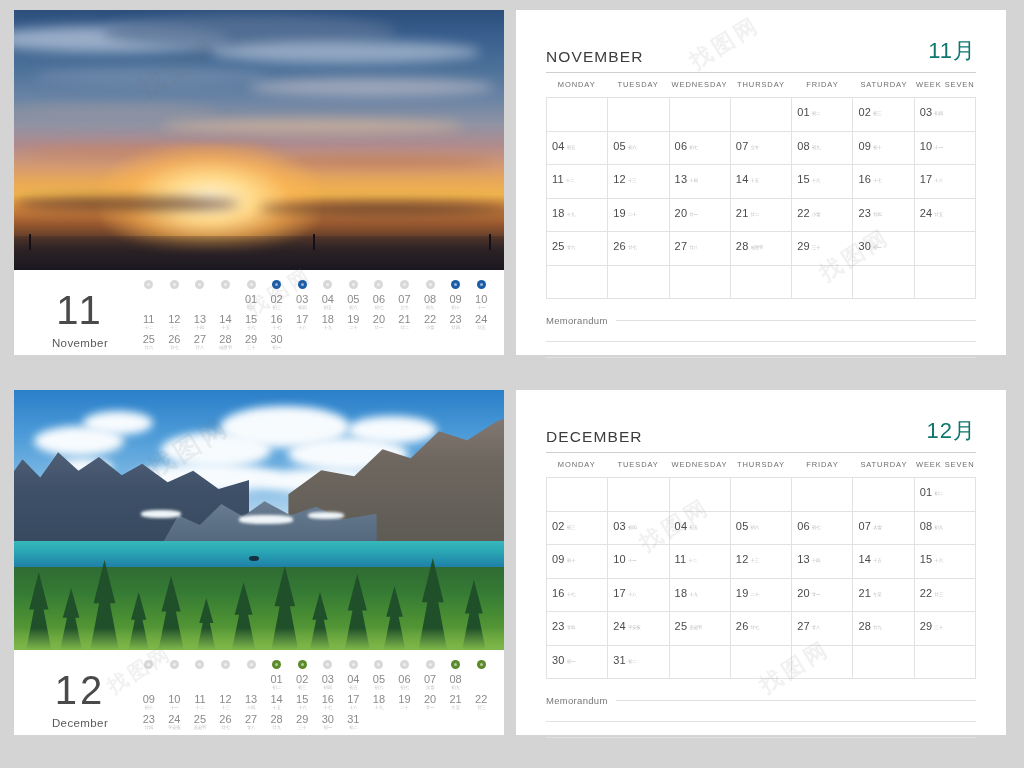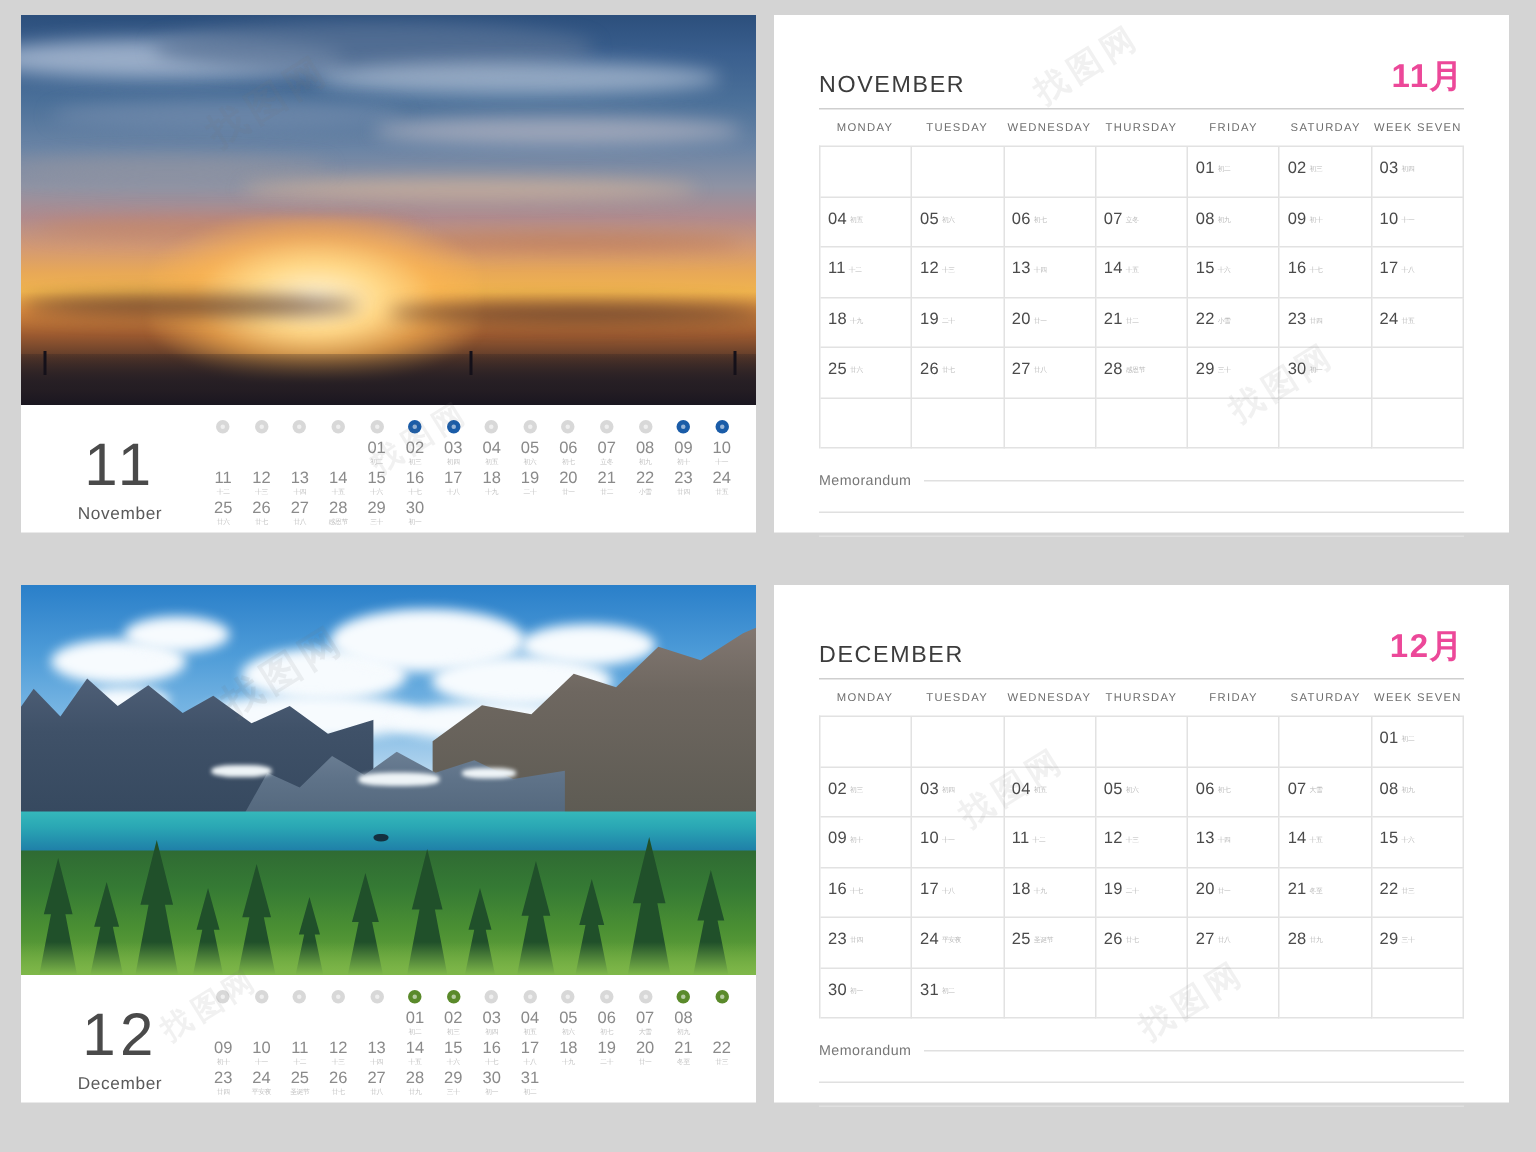"11月" .gp-month-cn { color: #ec4899 -> #0f766e; font-weight: 700 -> 400 }
